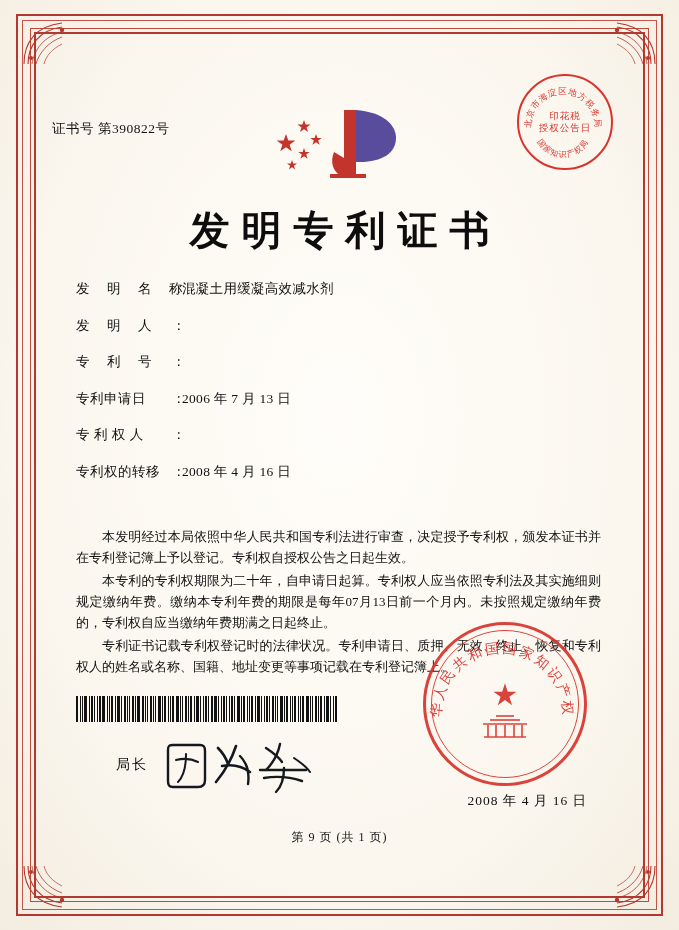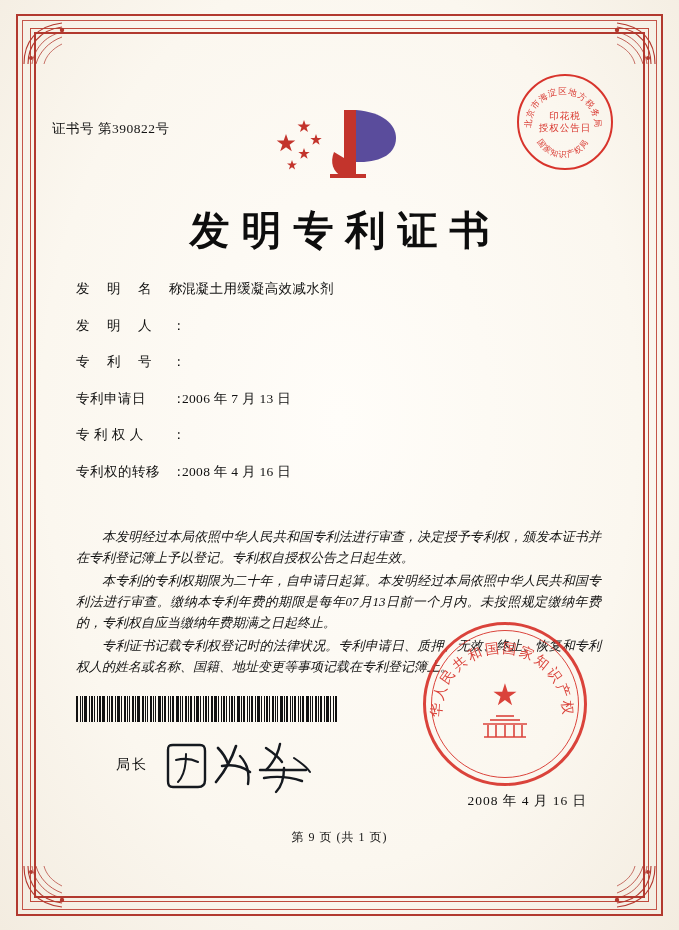"本发明经过本局依照中华人民共和国专利法进行审查，决定授予专利权，颁发本证书并在专" .paragraphs p { font-style: italic -> none }
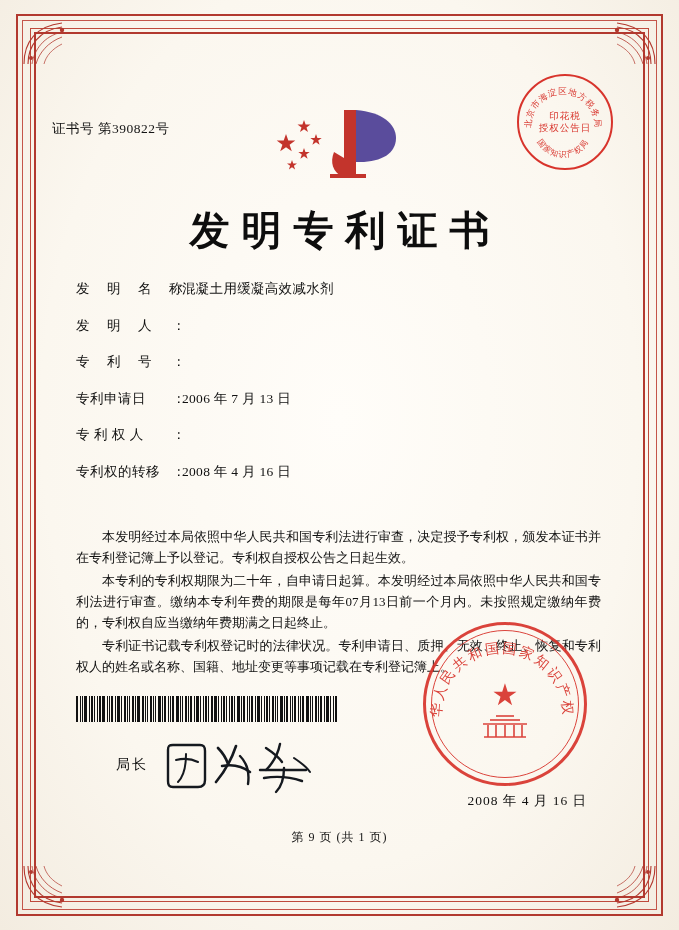"本专利的专利权期限为二十年，自申请日起算。本发明经过本局依照中华人民共和国专利法" p { text: 本发明经过本局依照中华人民共和国专利法进行审查 -> 专利权人应当依照专利法及其实施细则规定缴纳年费 }
